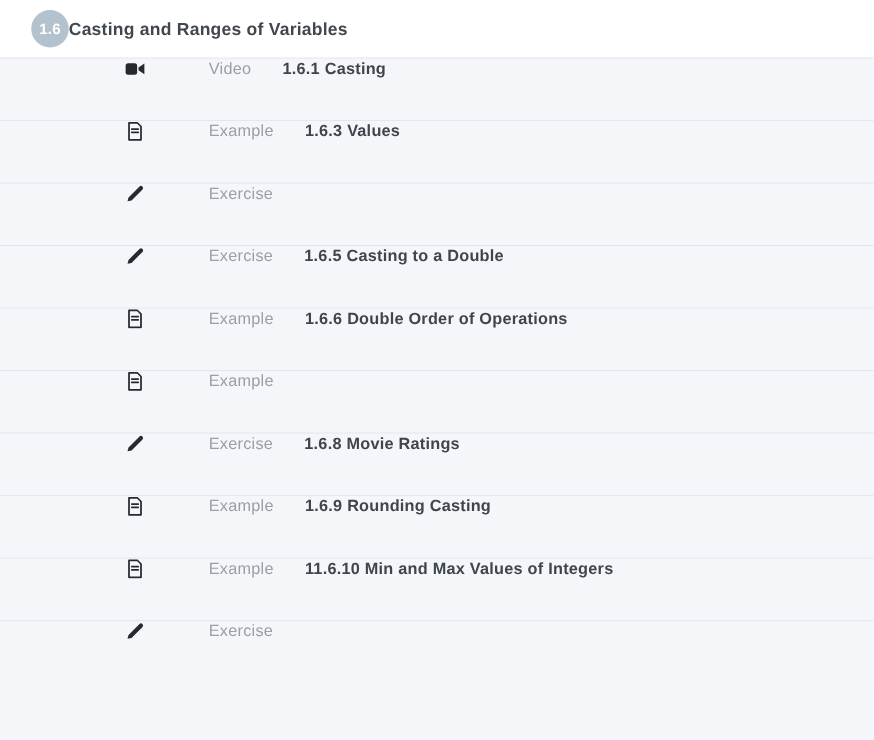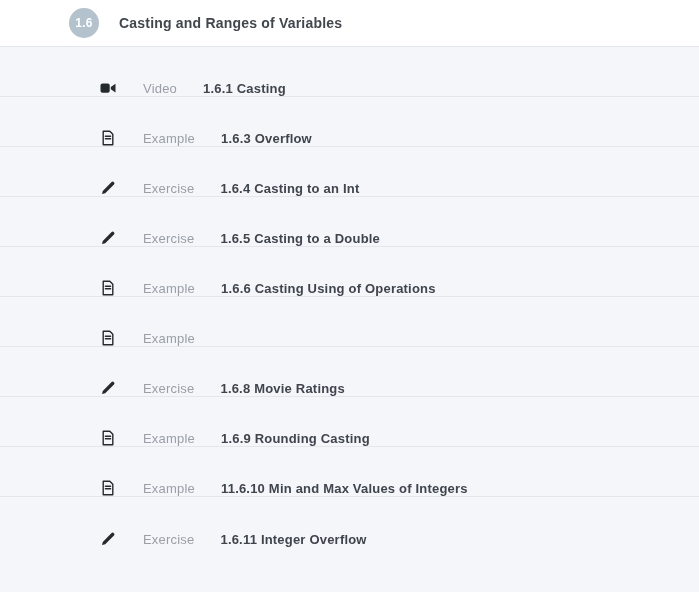"1.6" .section-header { padding-left: 44px -> none }
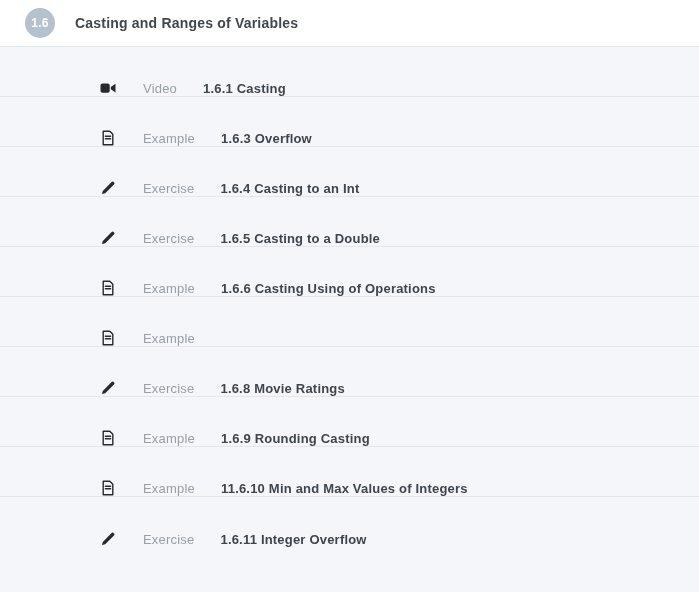"Casting and Ranges of Variables" .section-title { margin-left: 20px -> none }
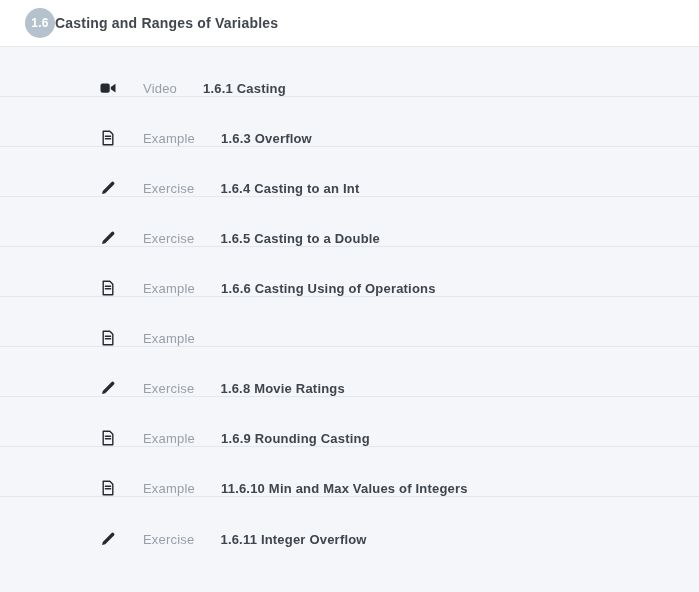"Video" .item-row { align-items: flex-end -> flex-start; gap: none -> 24px }
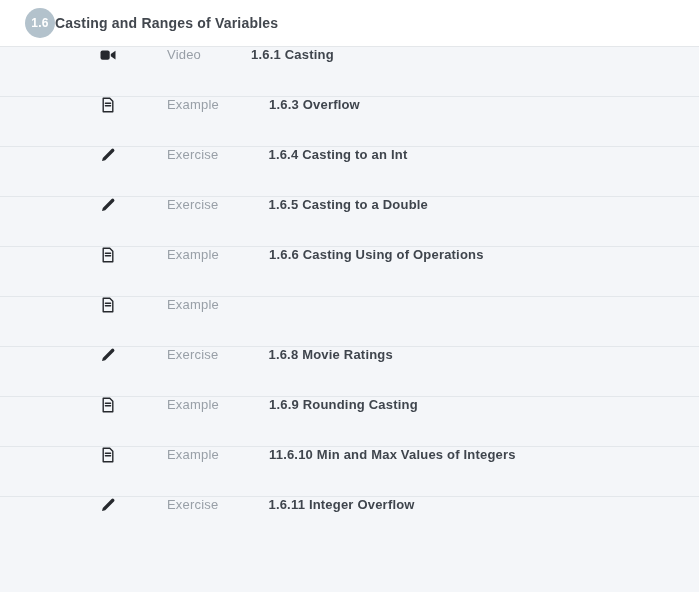"1.6.1 Casting" .item-title { margin-left: 26px -> 1px }
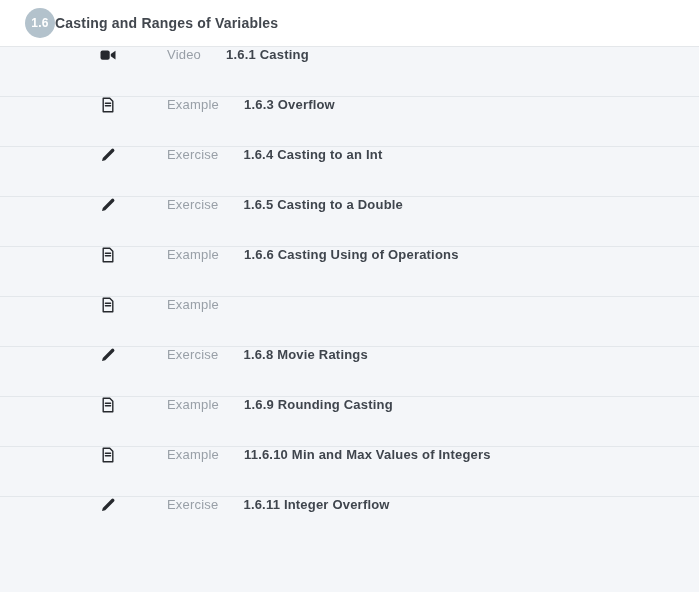"1.6.3 Overflow" span.item-title { text: Overflow -> Values }
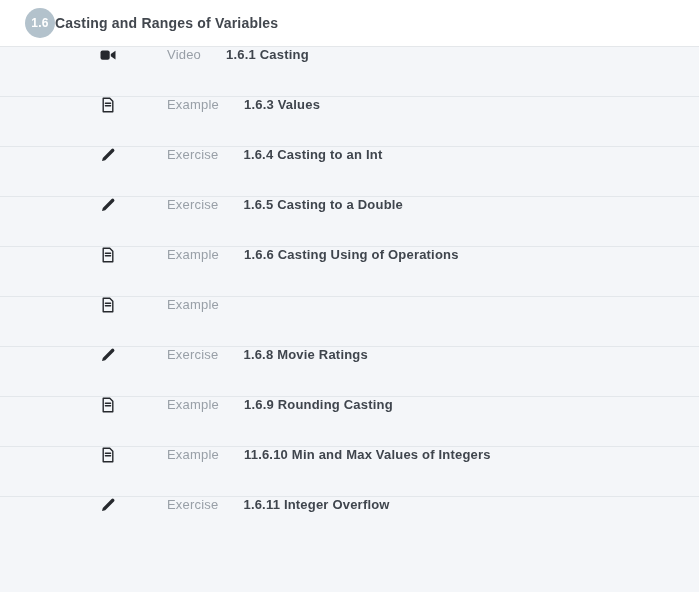"1.6.4 Casting to an Int" span.item-title { html: <span>1.6.4 Casting to an Int</span> -> none }
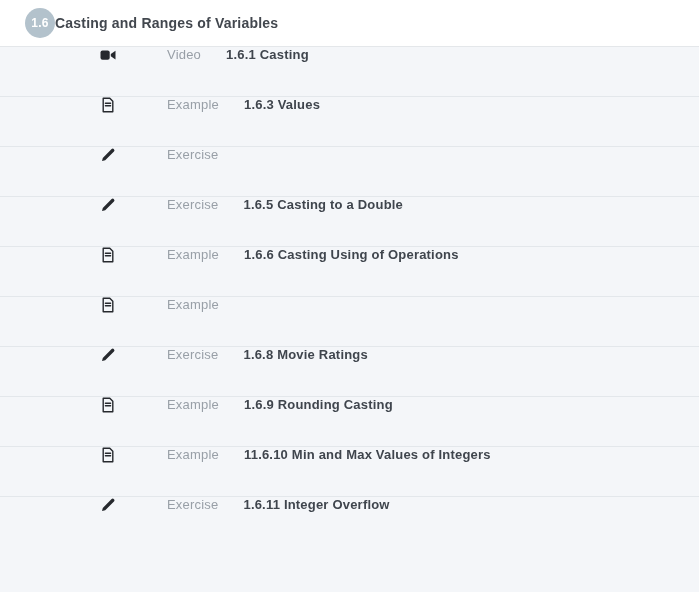"1.6.6 Casting Using of Operations" span.item-title { text: Casting Using -> Double Order }
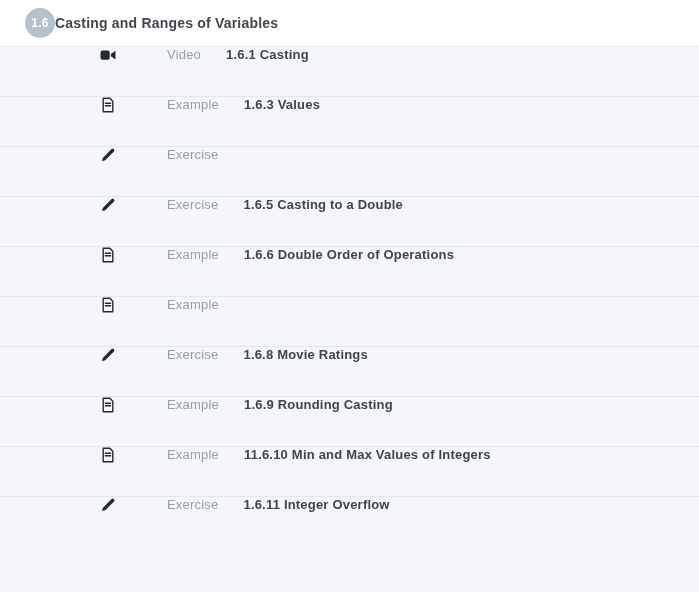"1.6.11 Integer Overflow" span.item-title { html: <span>1.6.11 Integer Overflow</span> -> none }
